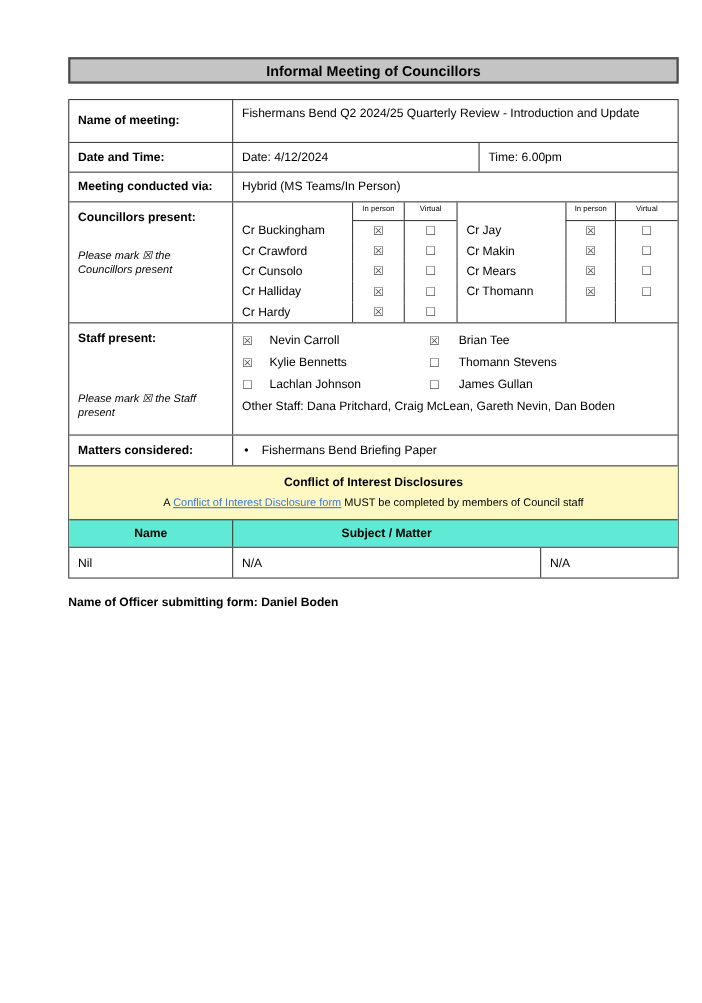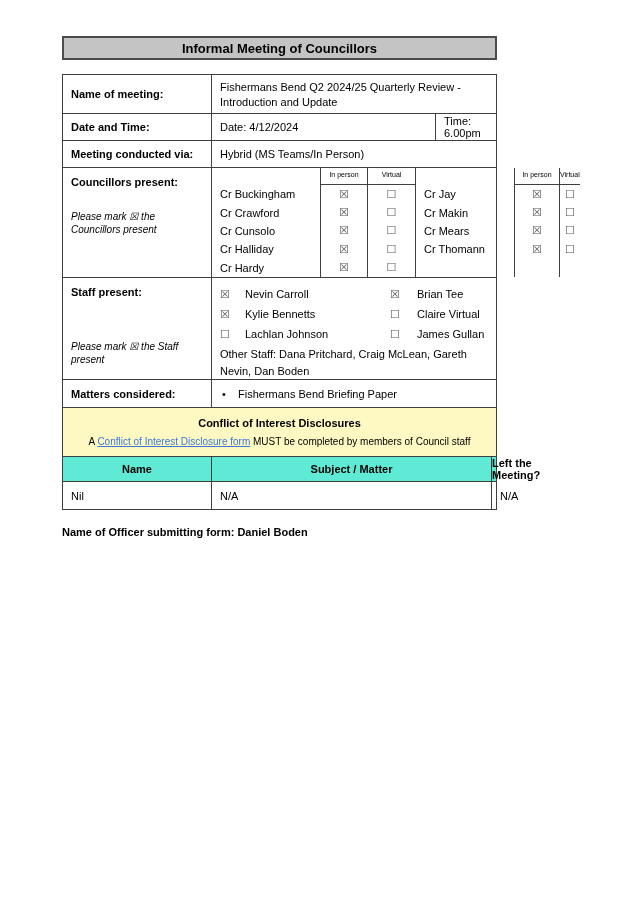"Informal Meeting of Councillors" .sheet { top: 36px -> 52px; width: 435px -> 555px }
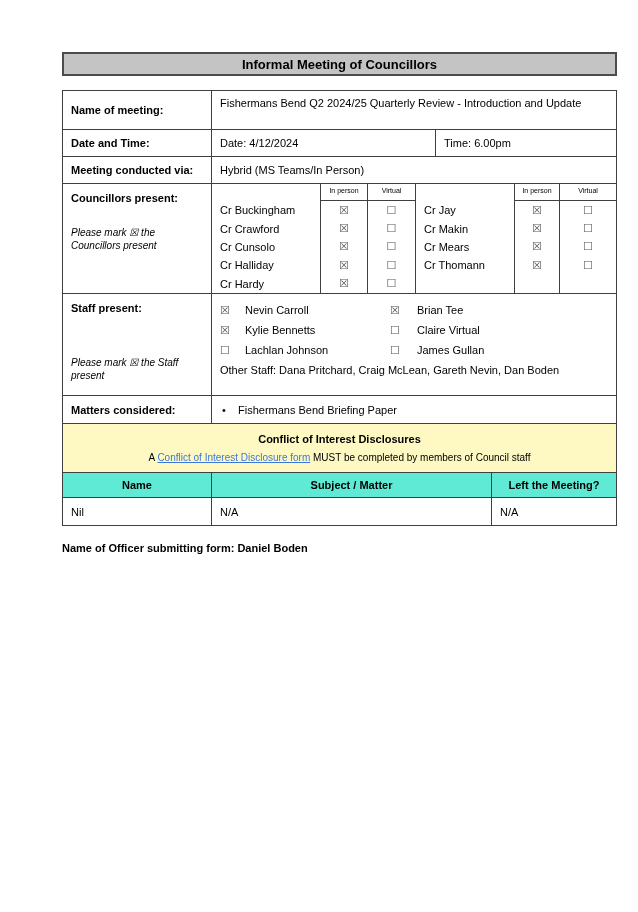"Claire Virtual" span { text: Claire Virtual -> Thomann Stevens }
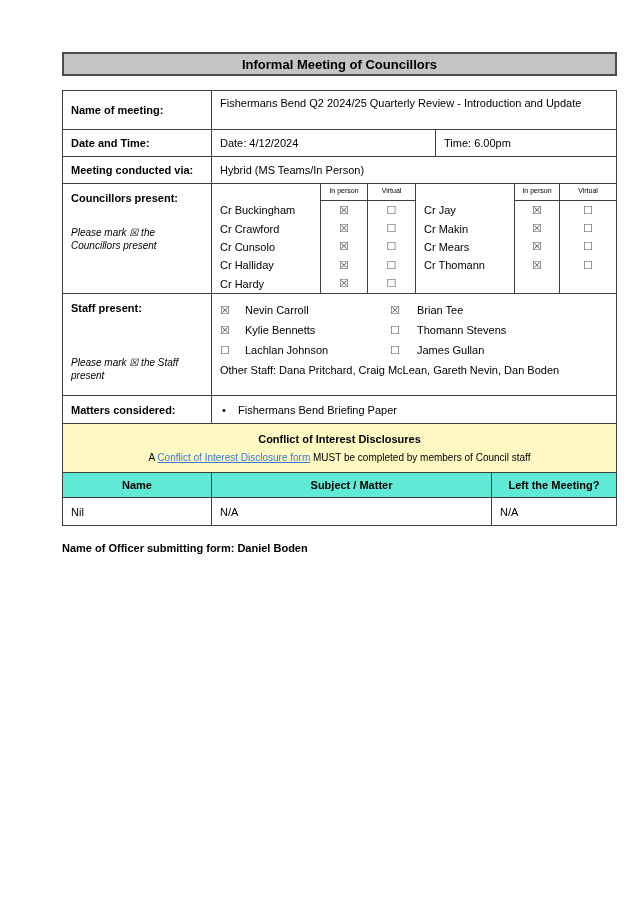"Left the Meeting?" div.cell { html: <div>Left the Meeting?</div> -> none }
